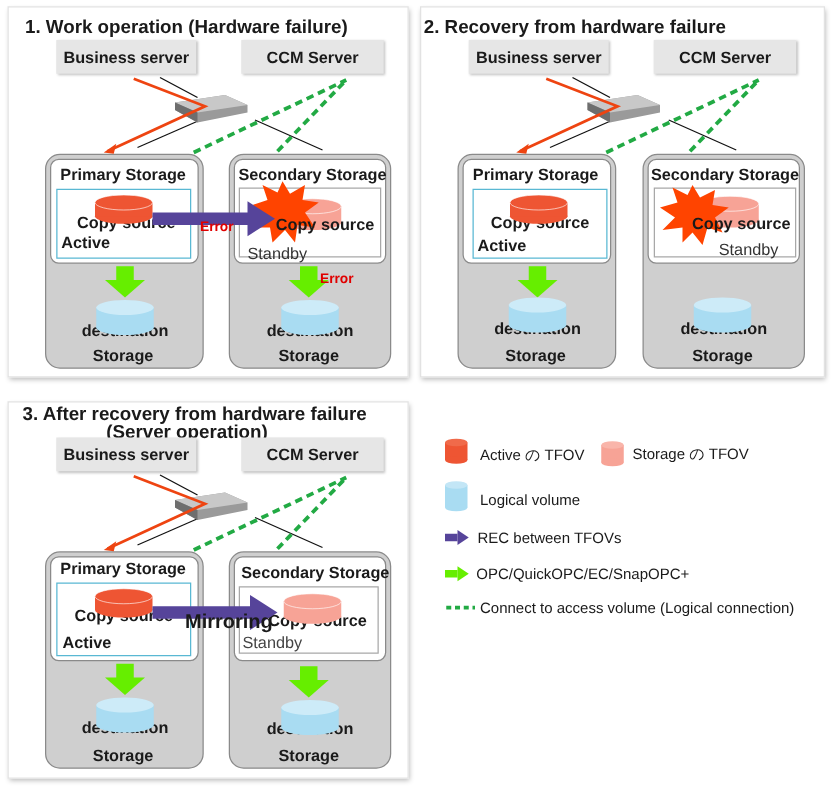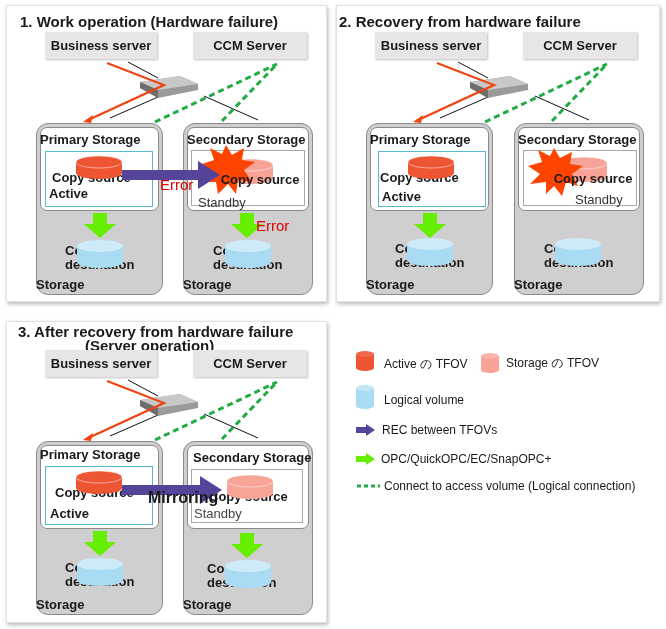"Primary Storage" .lbl { text-align: left -> center }
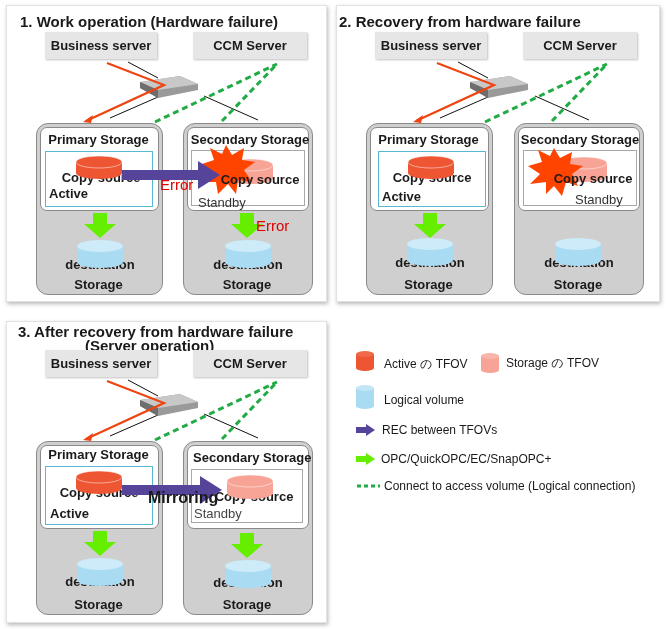"Error" .err { font-size: 15px -> 11px; font-weight: normal -> bold }
